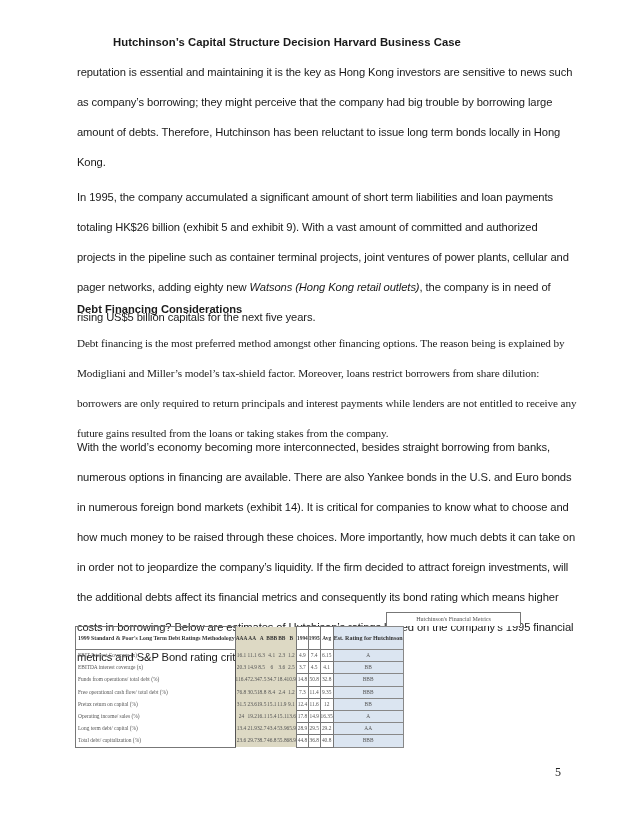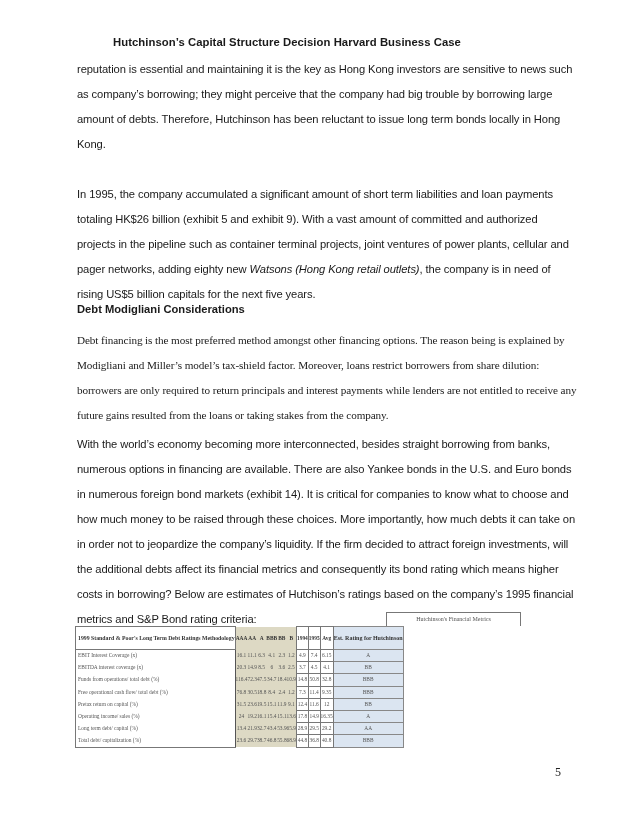"reputation is essential and maintaining" .body-text { line-height: 25px -> 30px }
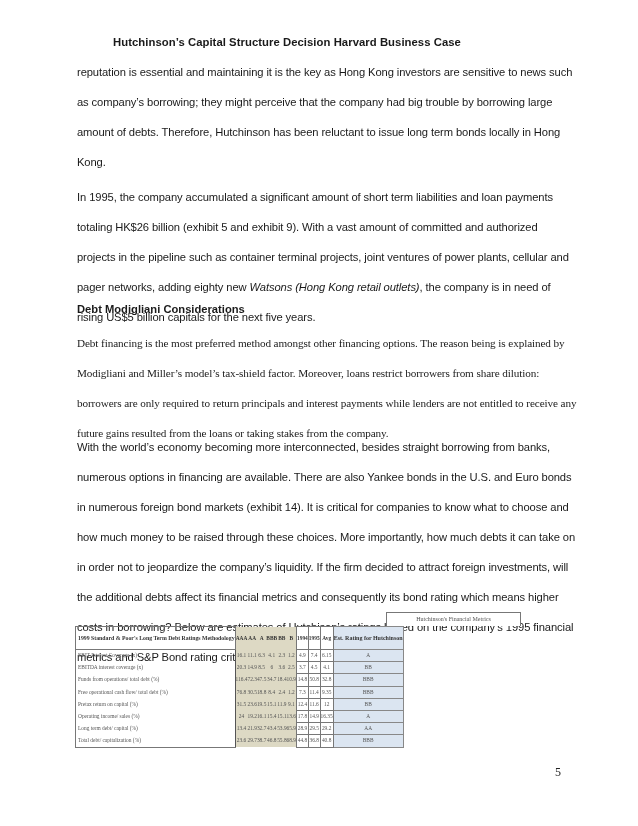"Debt Modigliani Considerations" div.heading { text: Modigliani -> Financing }
